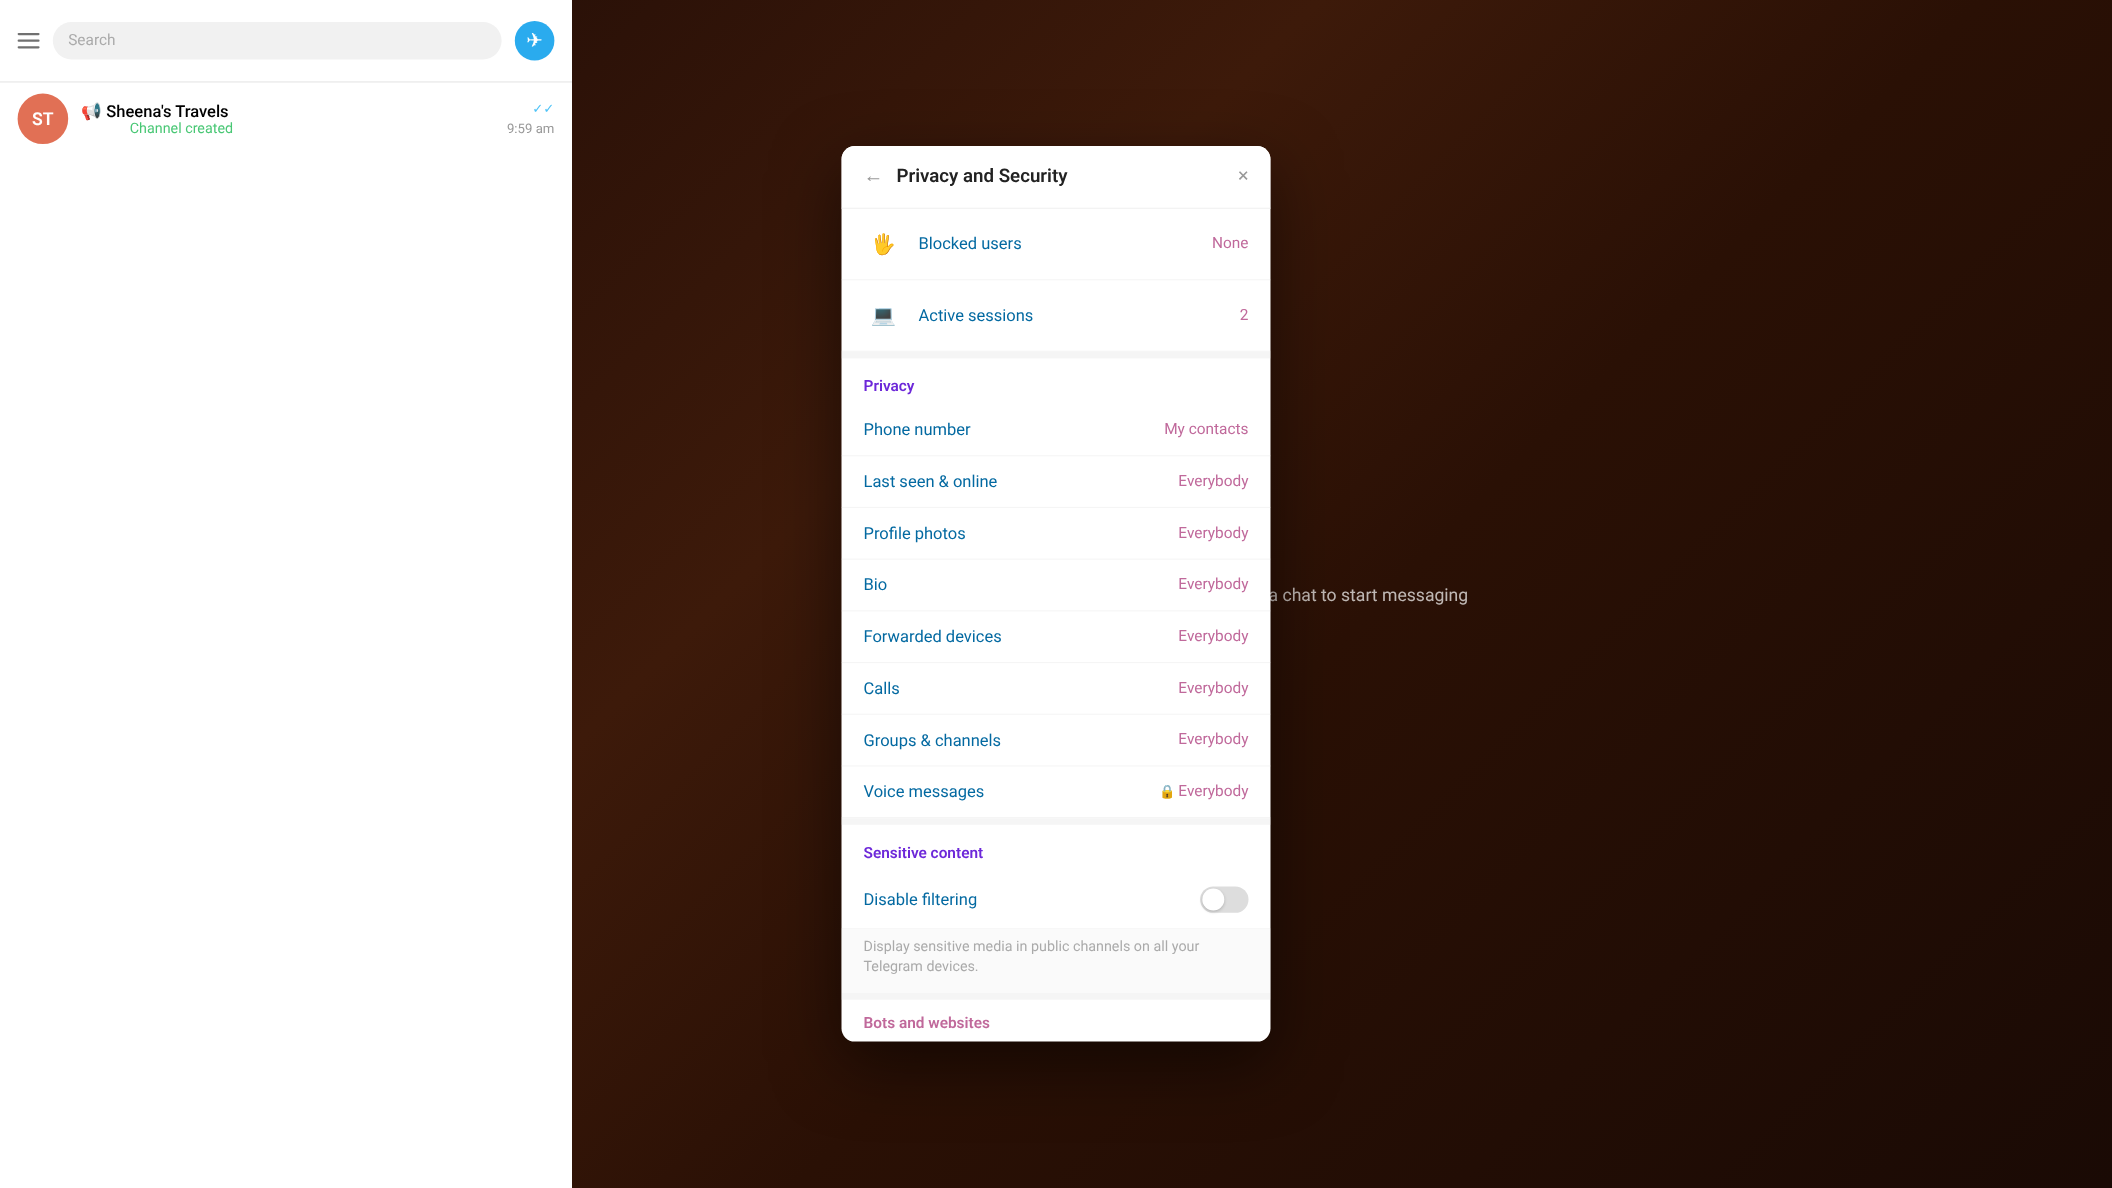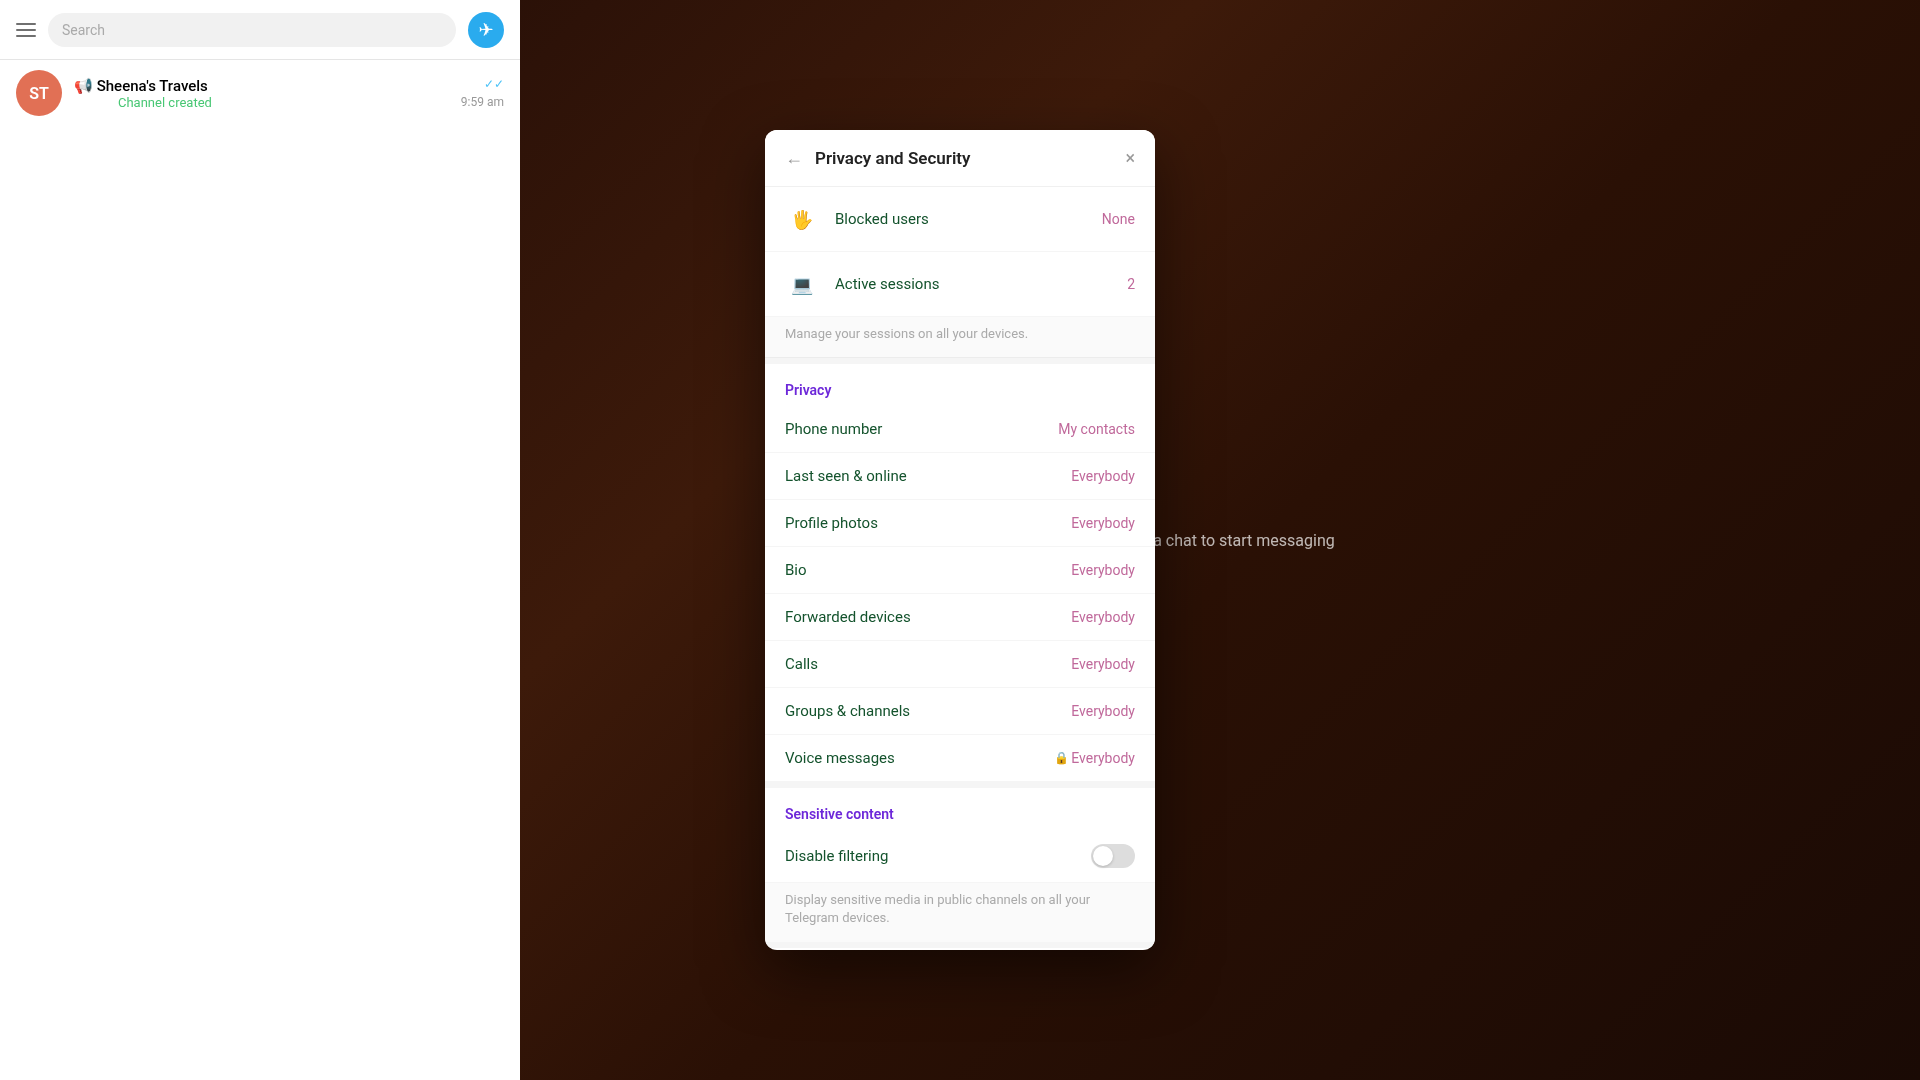"Search" .tg-header { height: 60px -> 75px }
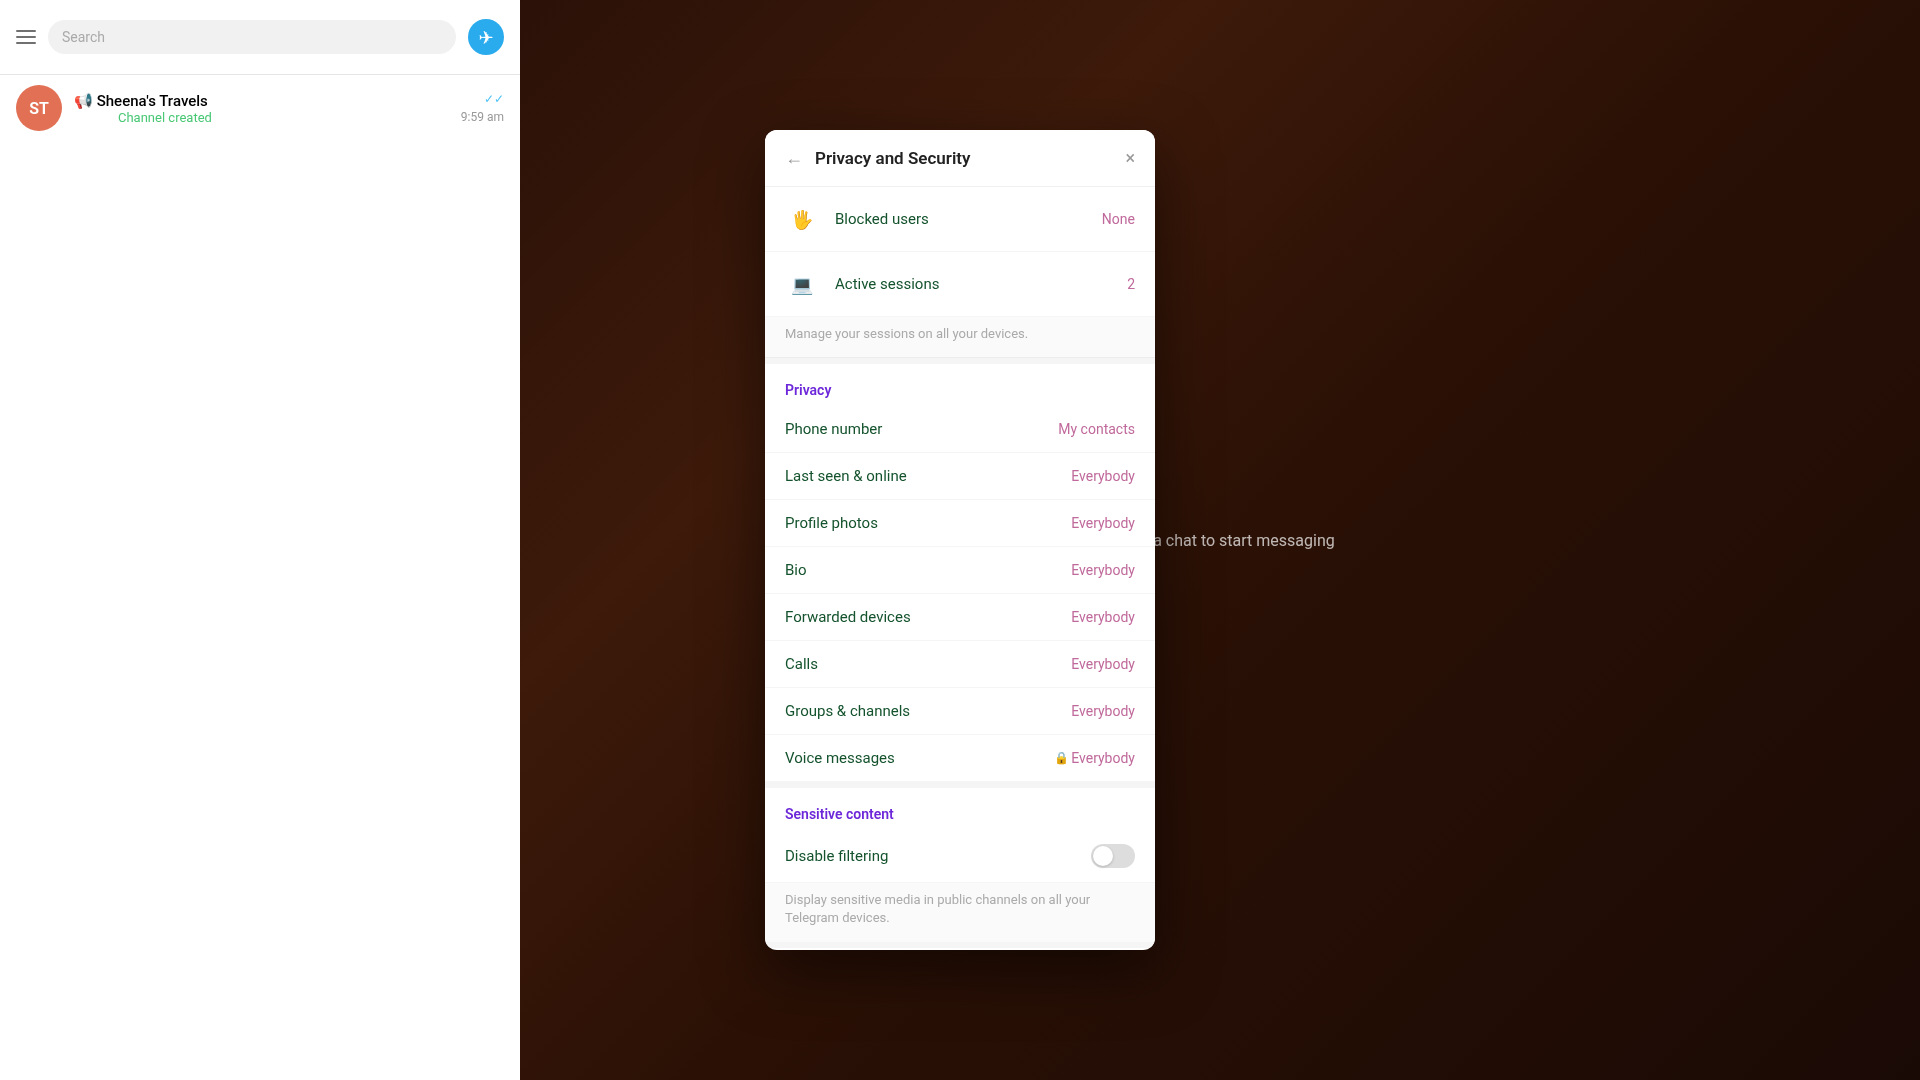"Blocked users" .item-label { color: #14532d -> #0369a1 }
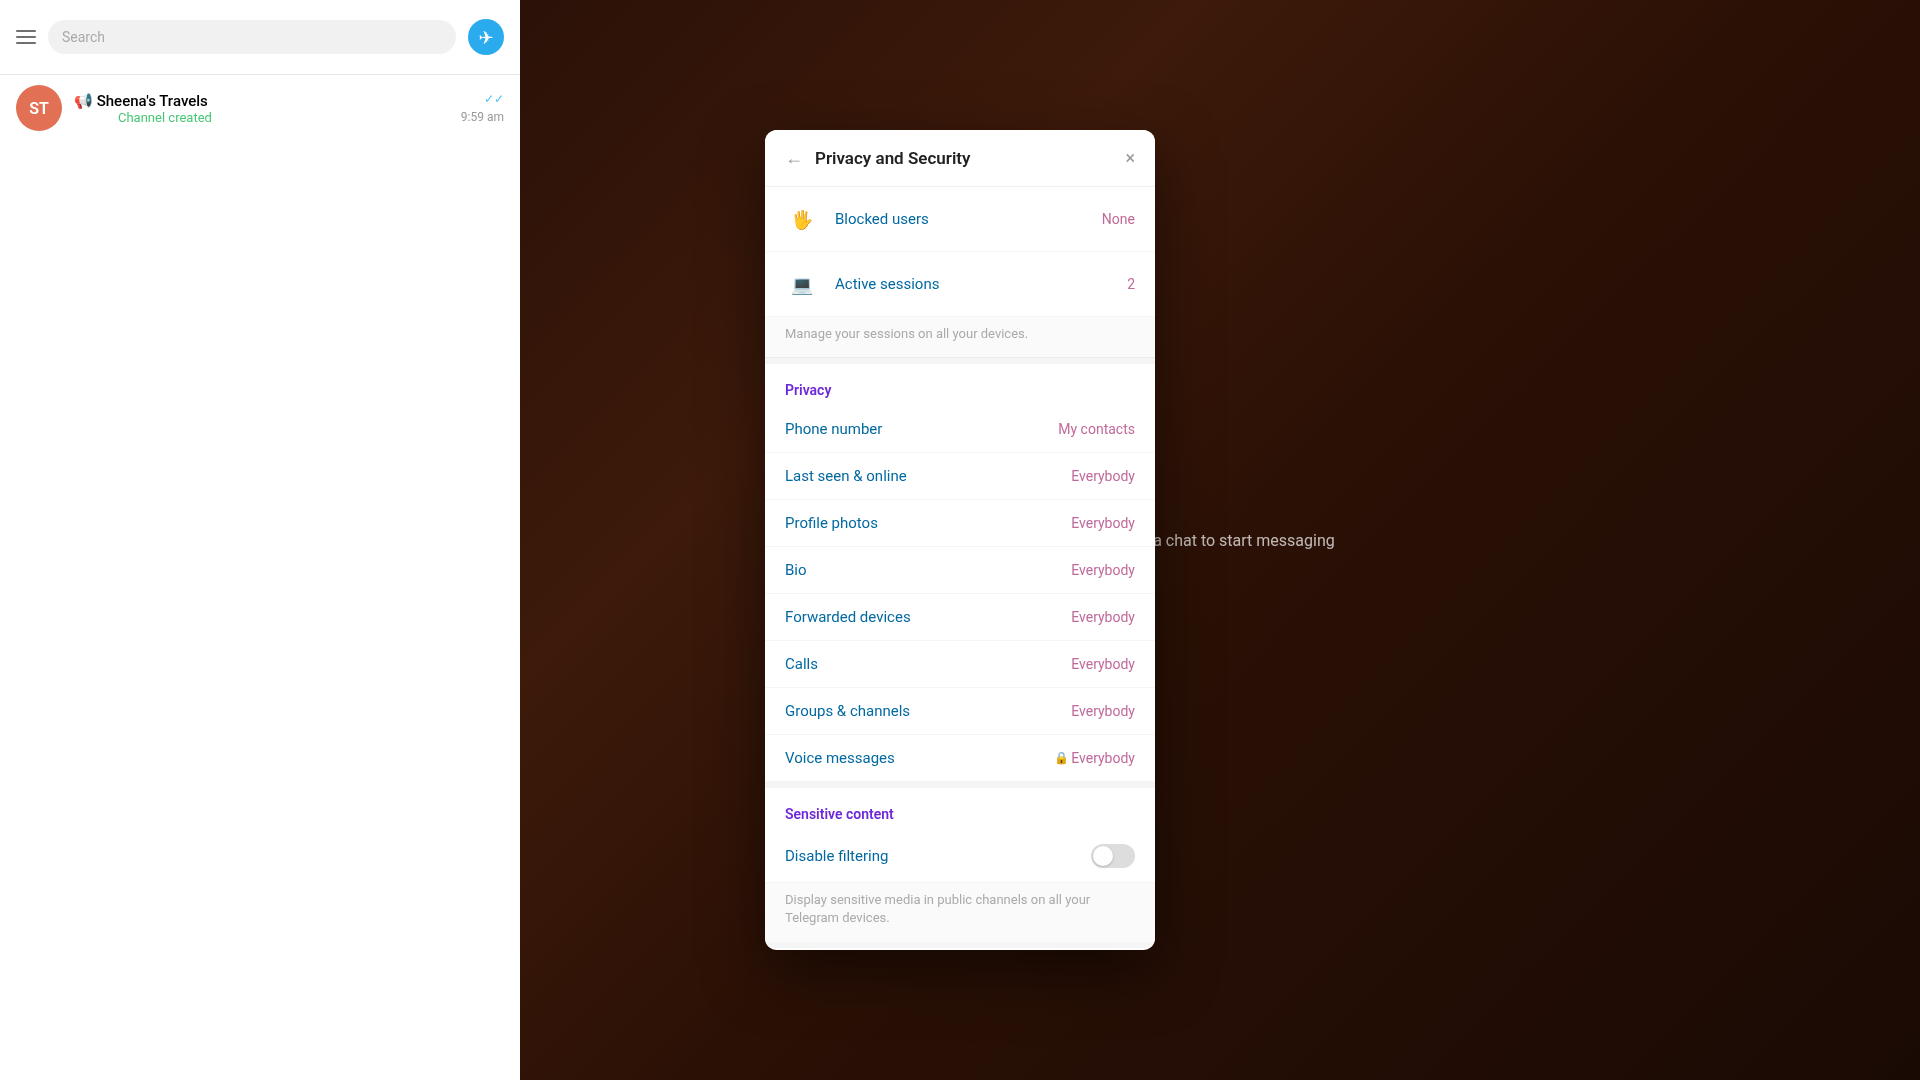"Manage your sessions on all" div.session-hint { html: <div> <span>Manage your sessions on all your devices.</span> </div> -> none }
